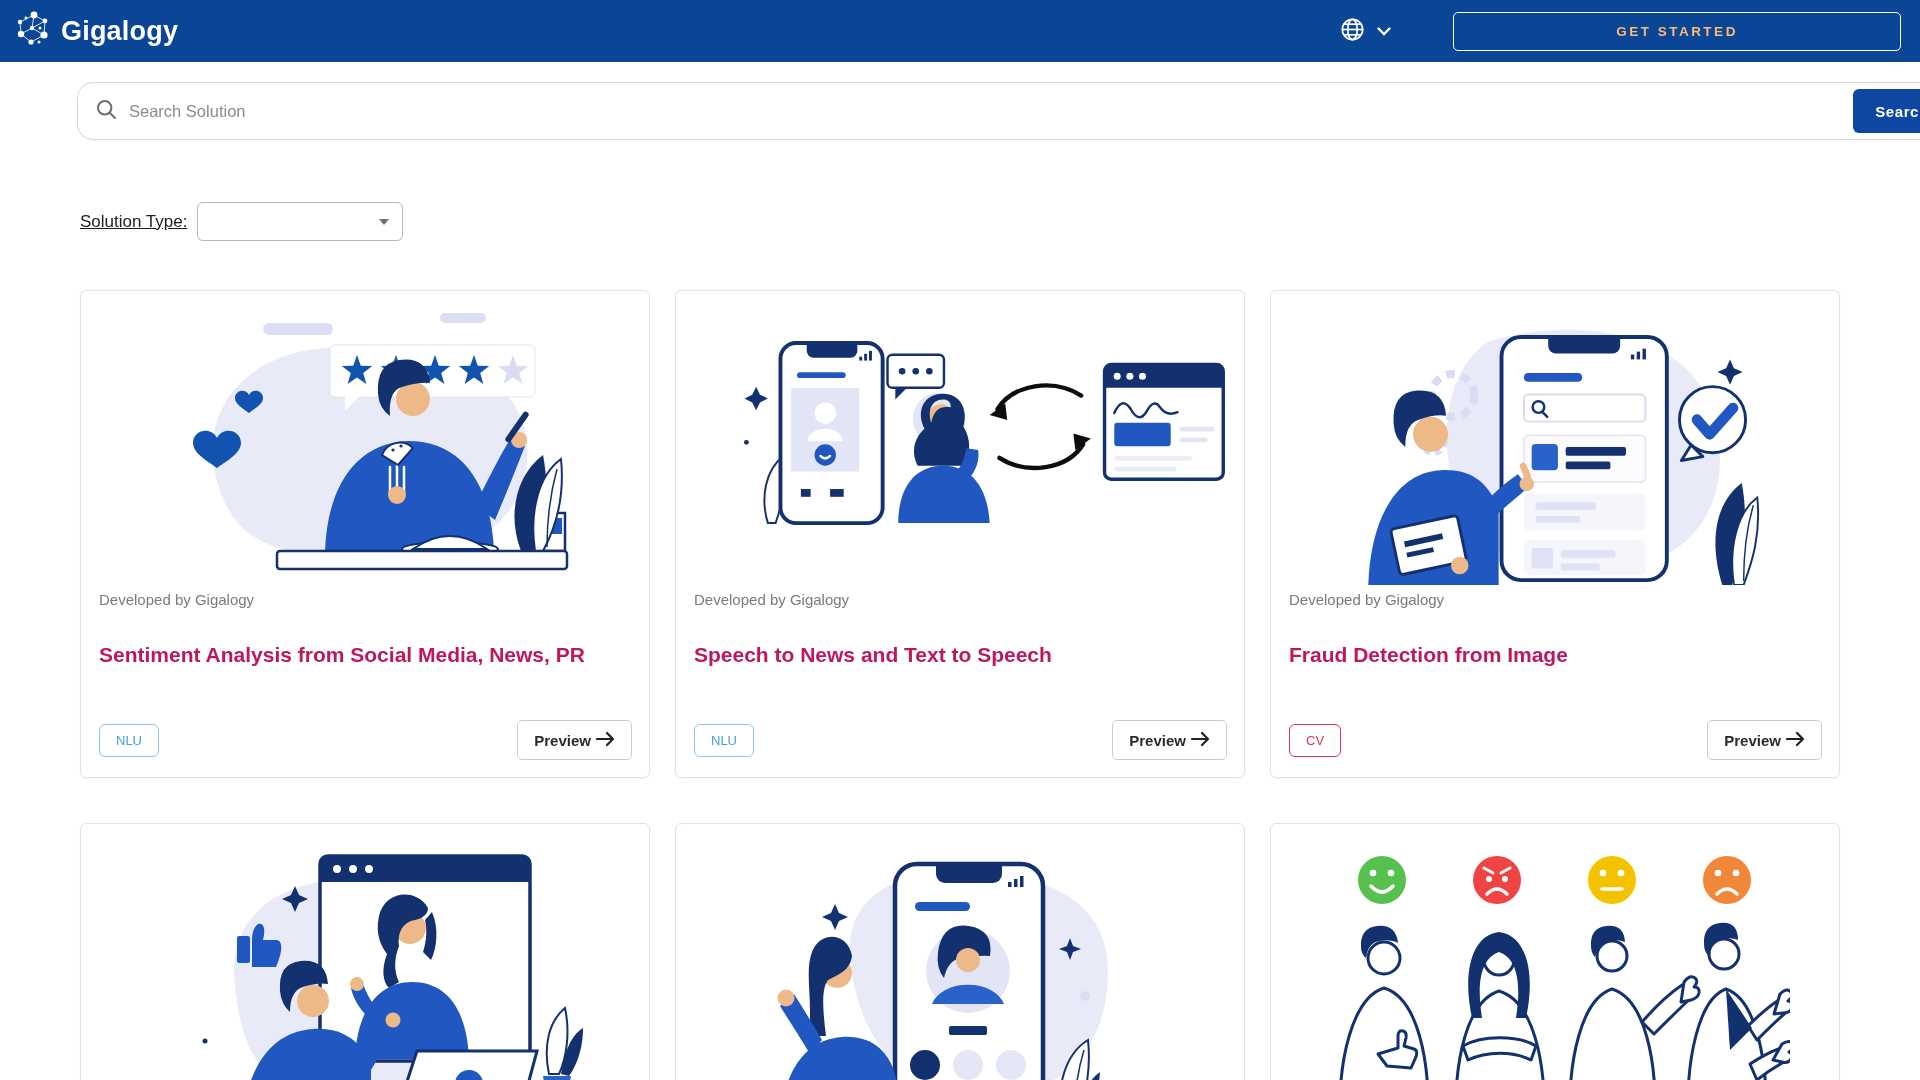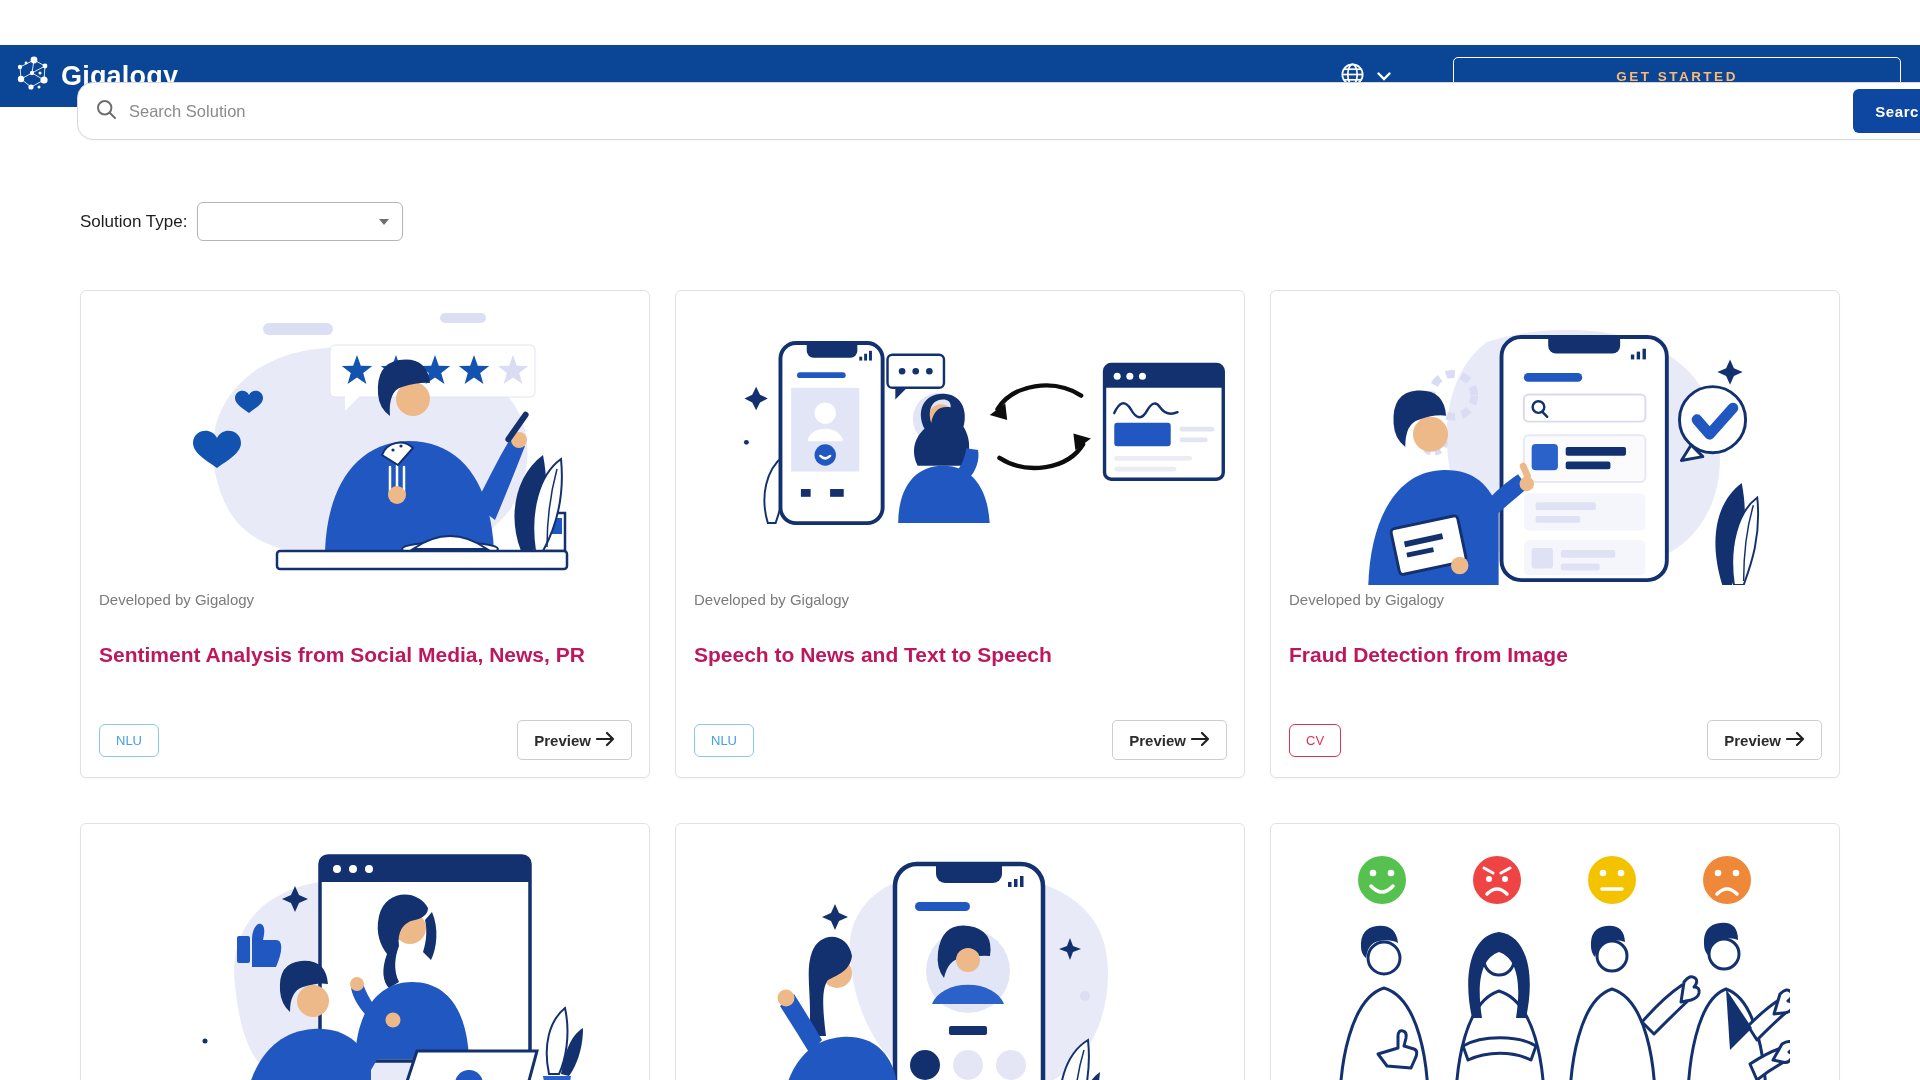"Gigalogy" .navbar { margin-top: 45px -> none }
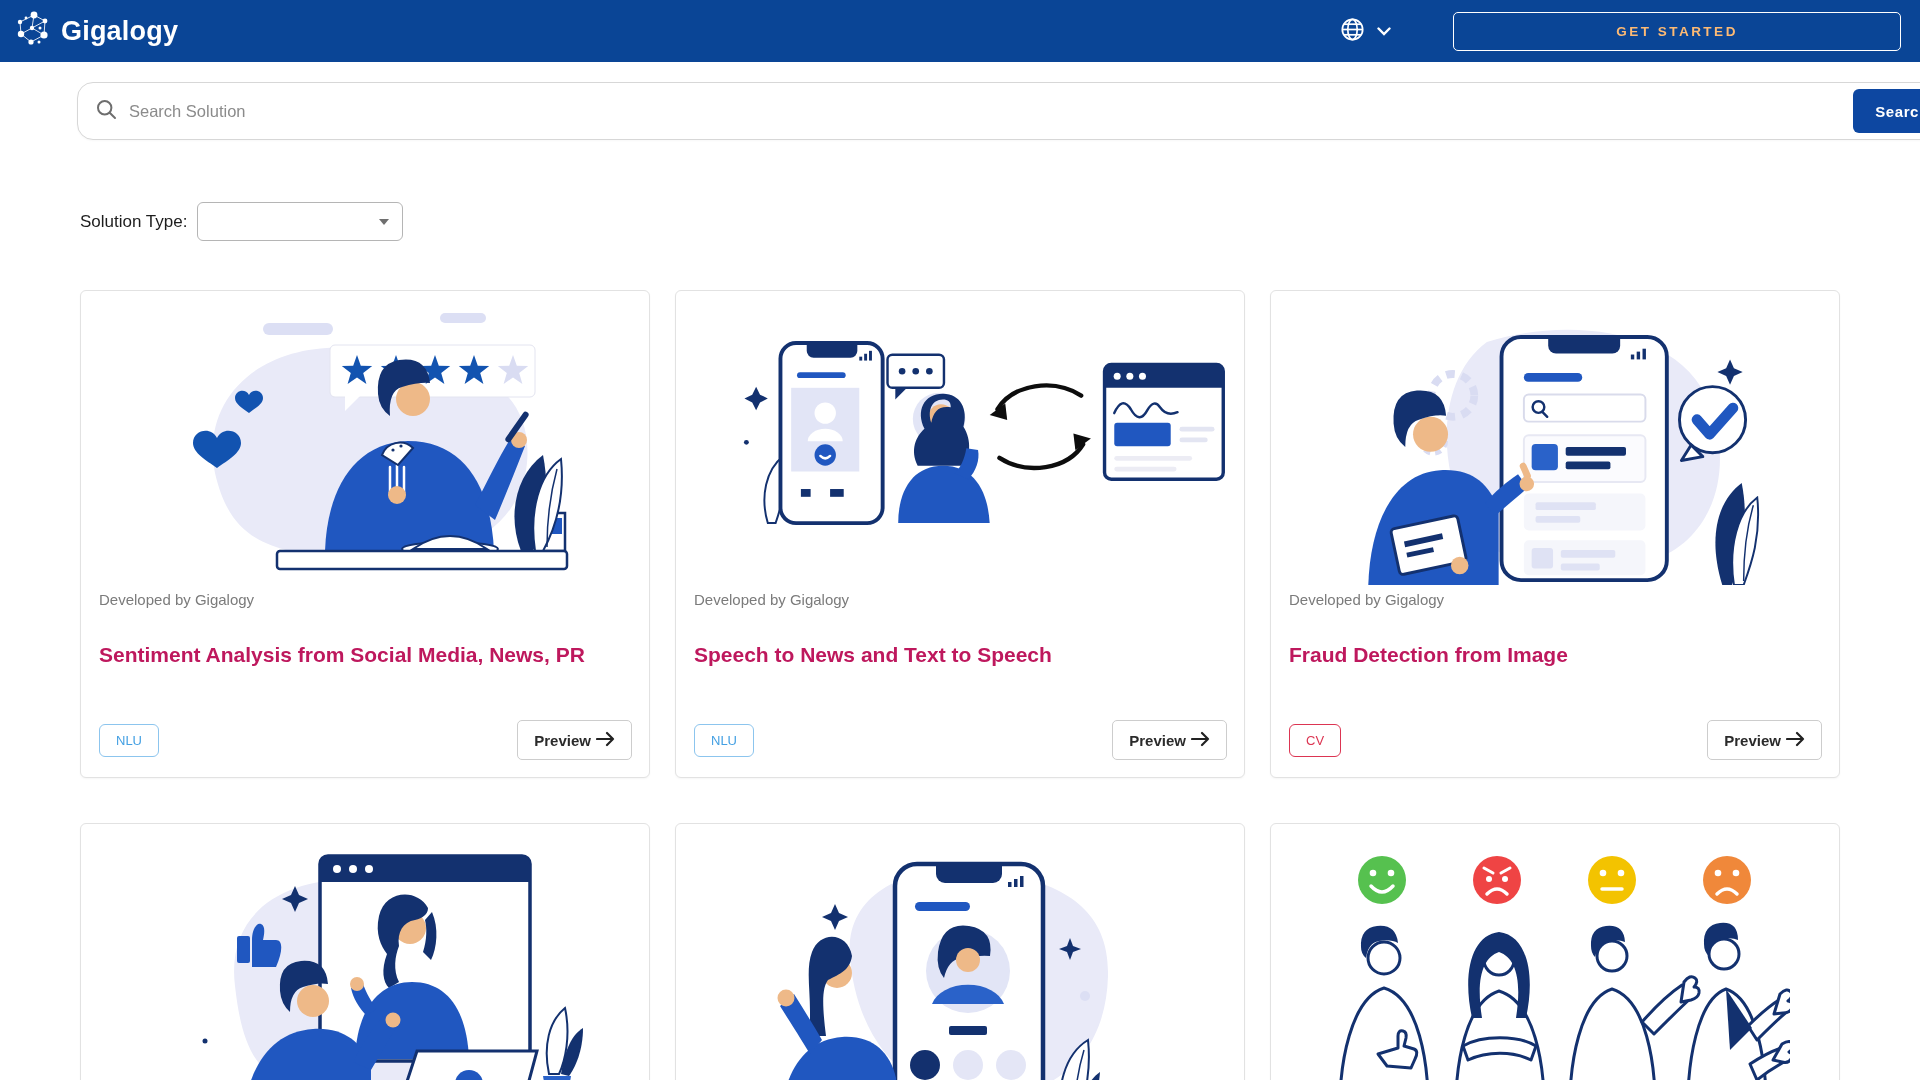"Solution Type:" .filter-label { text-decoration: none -> underline }
